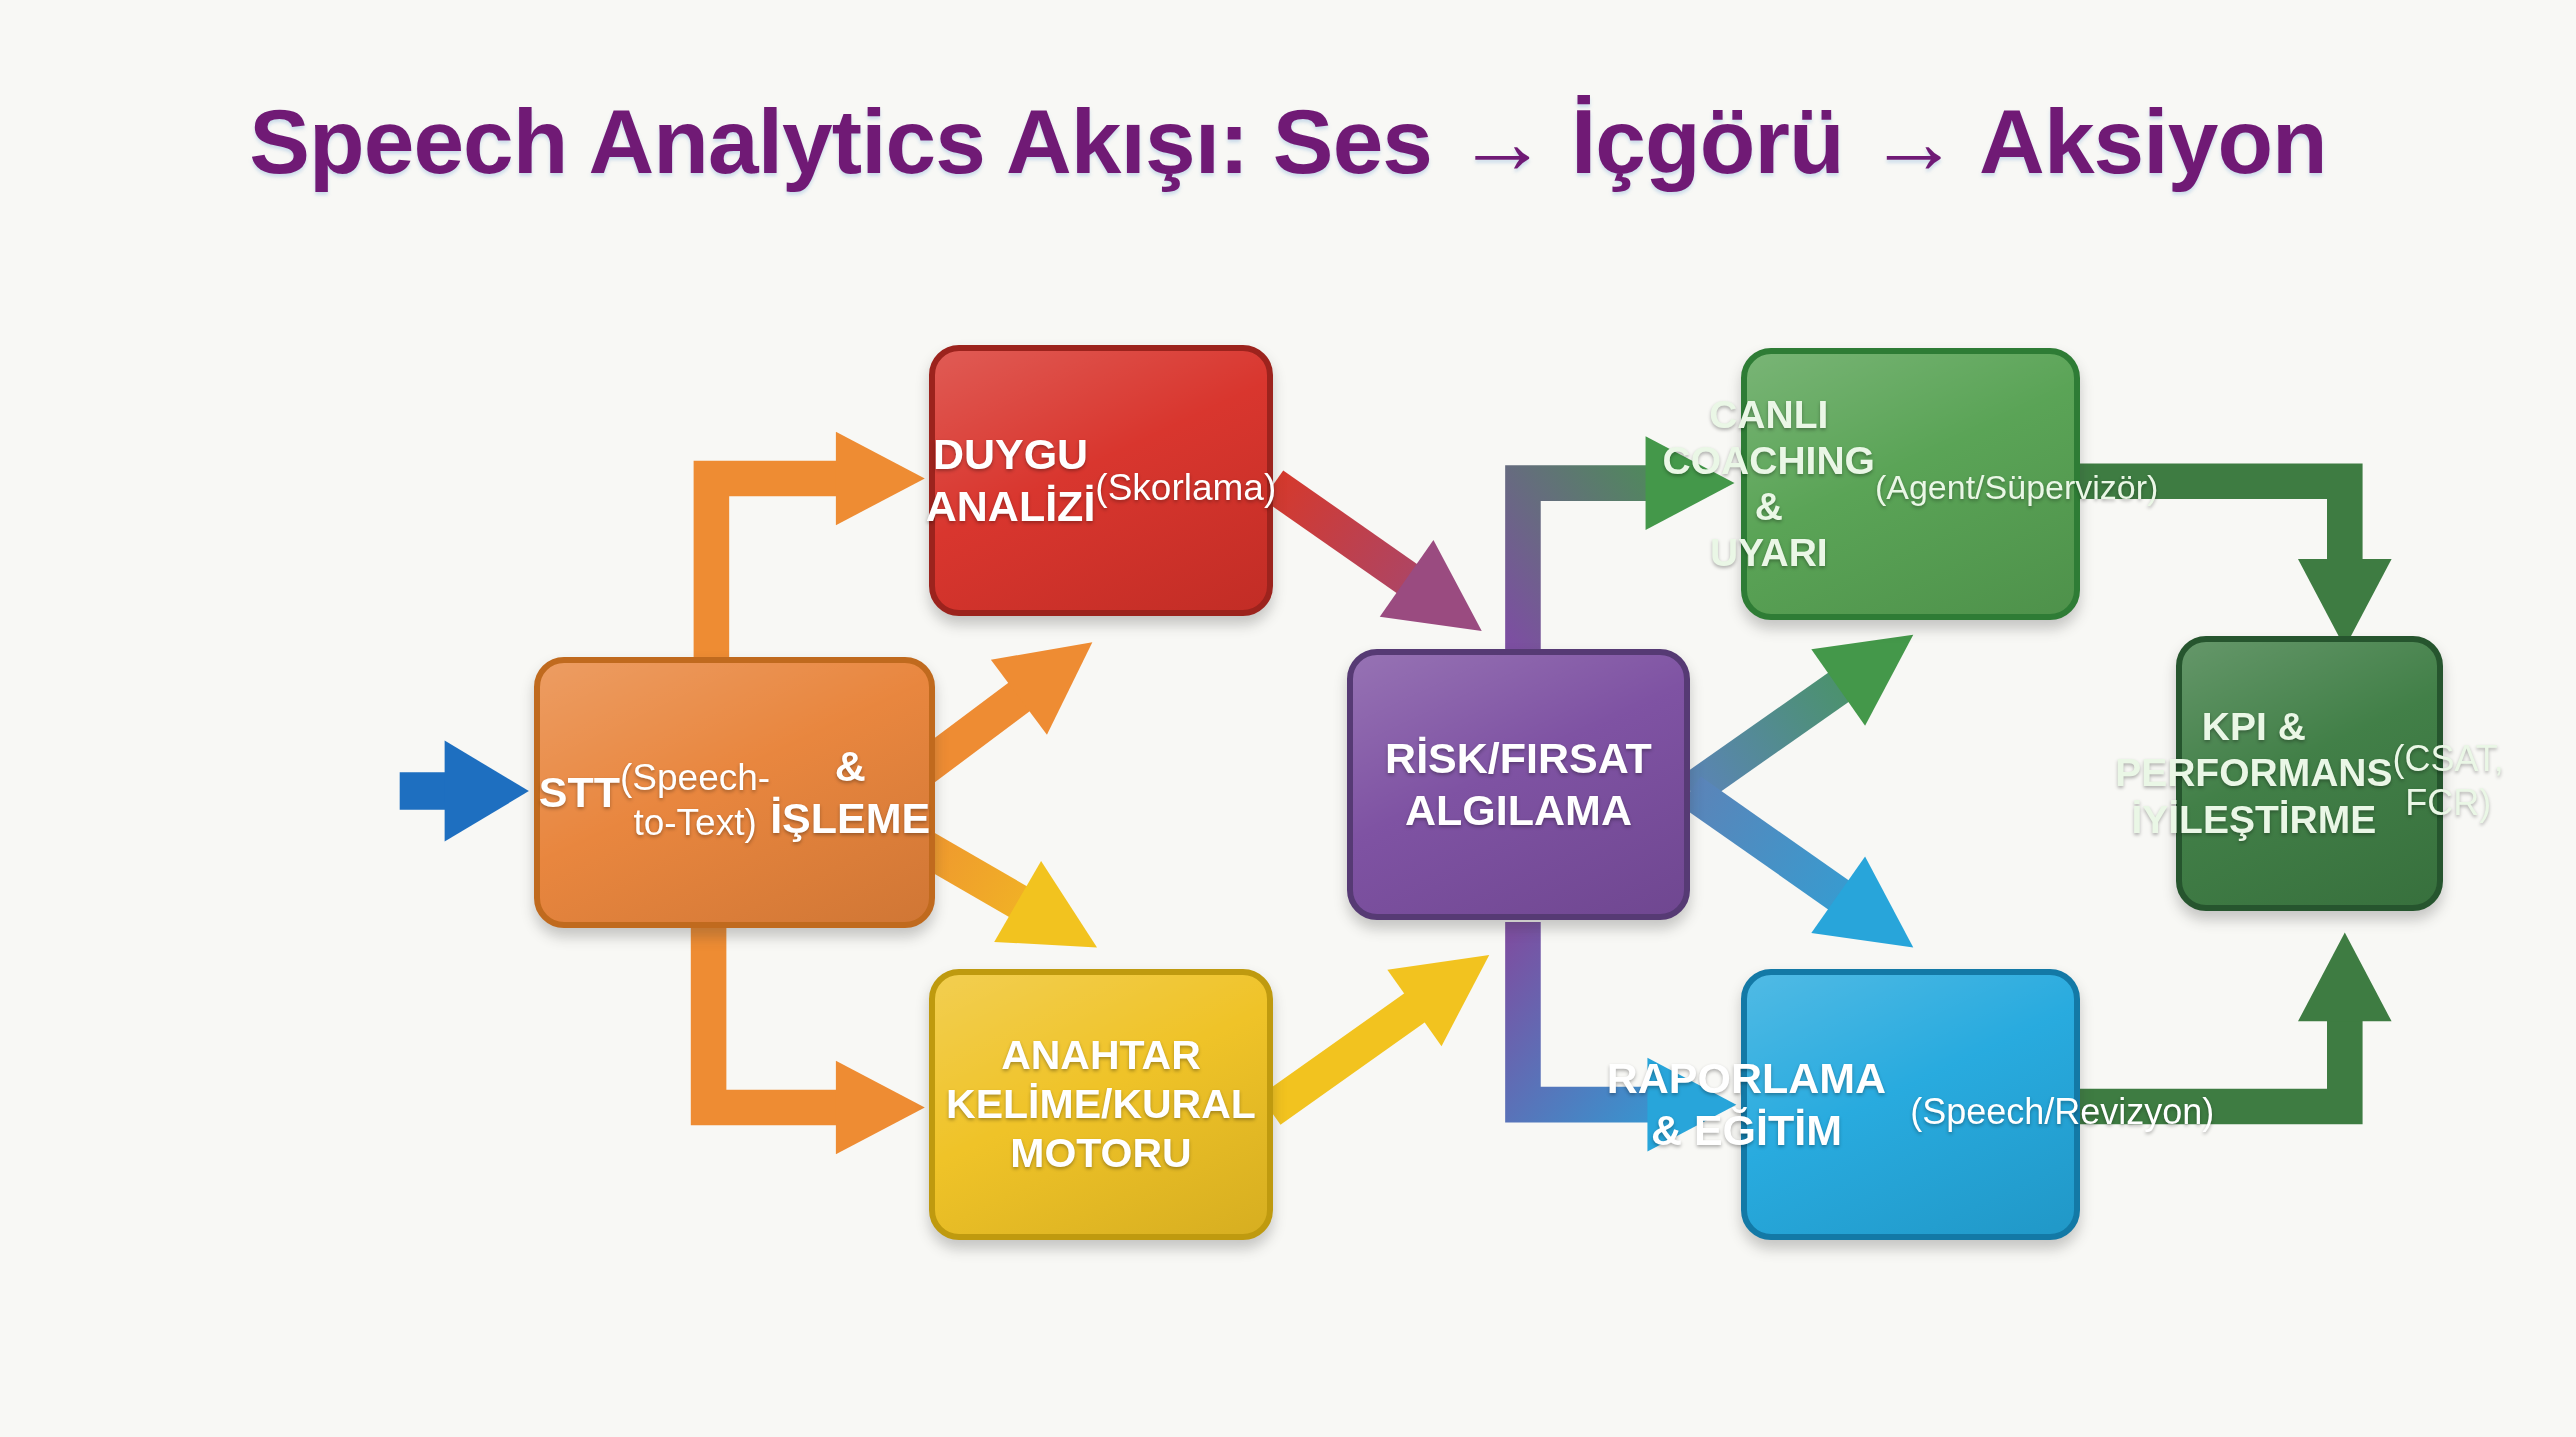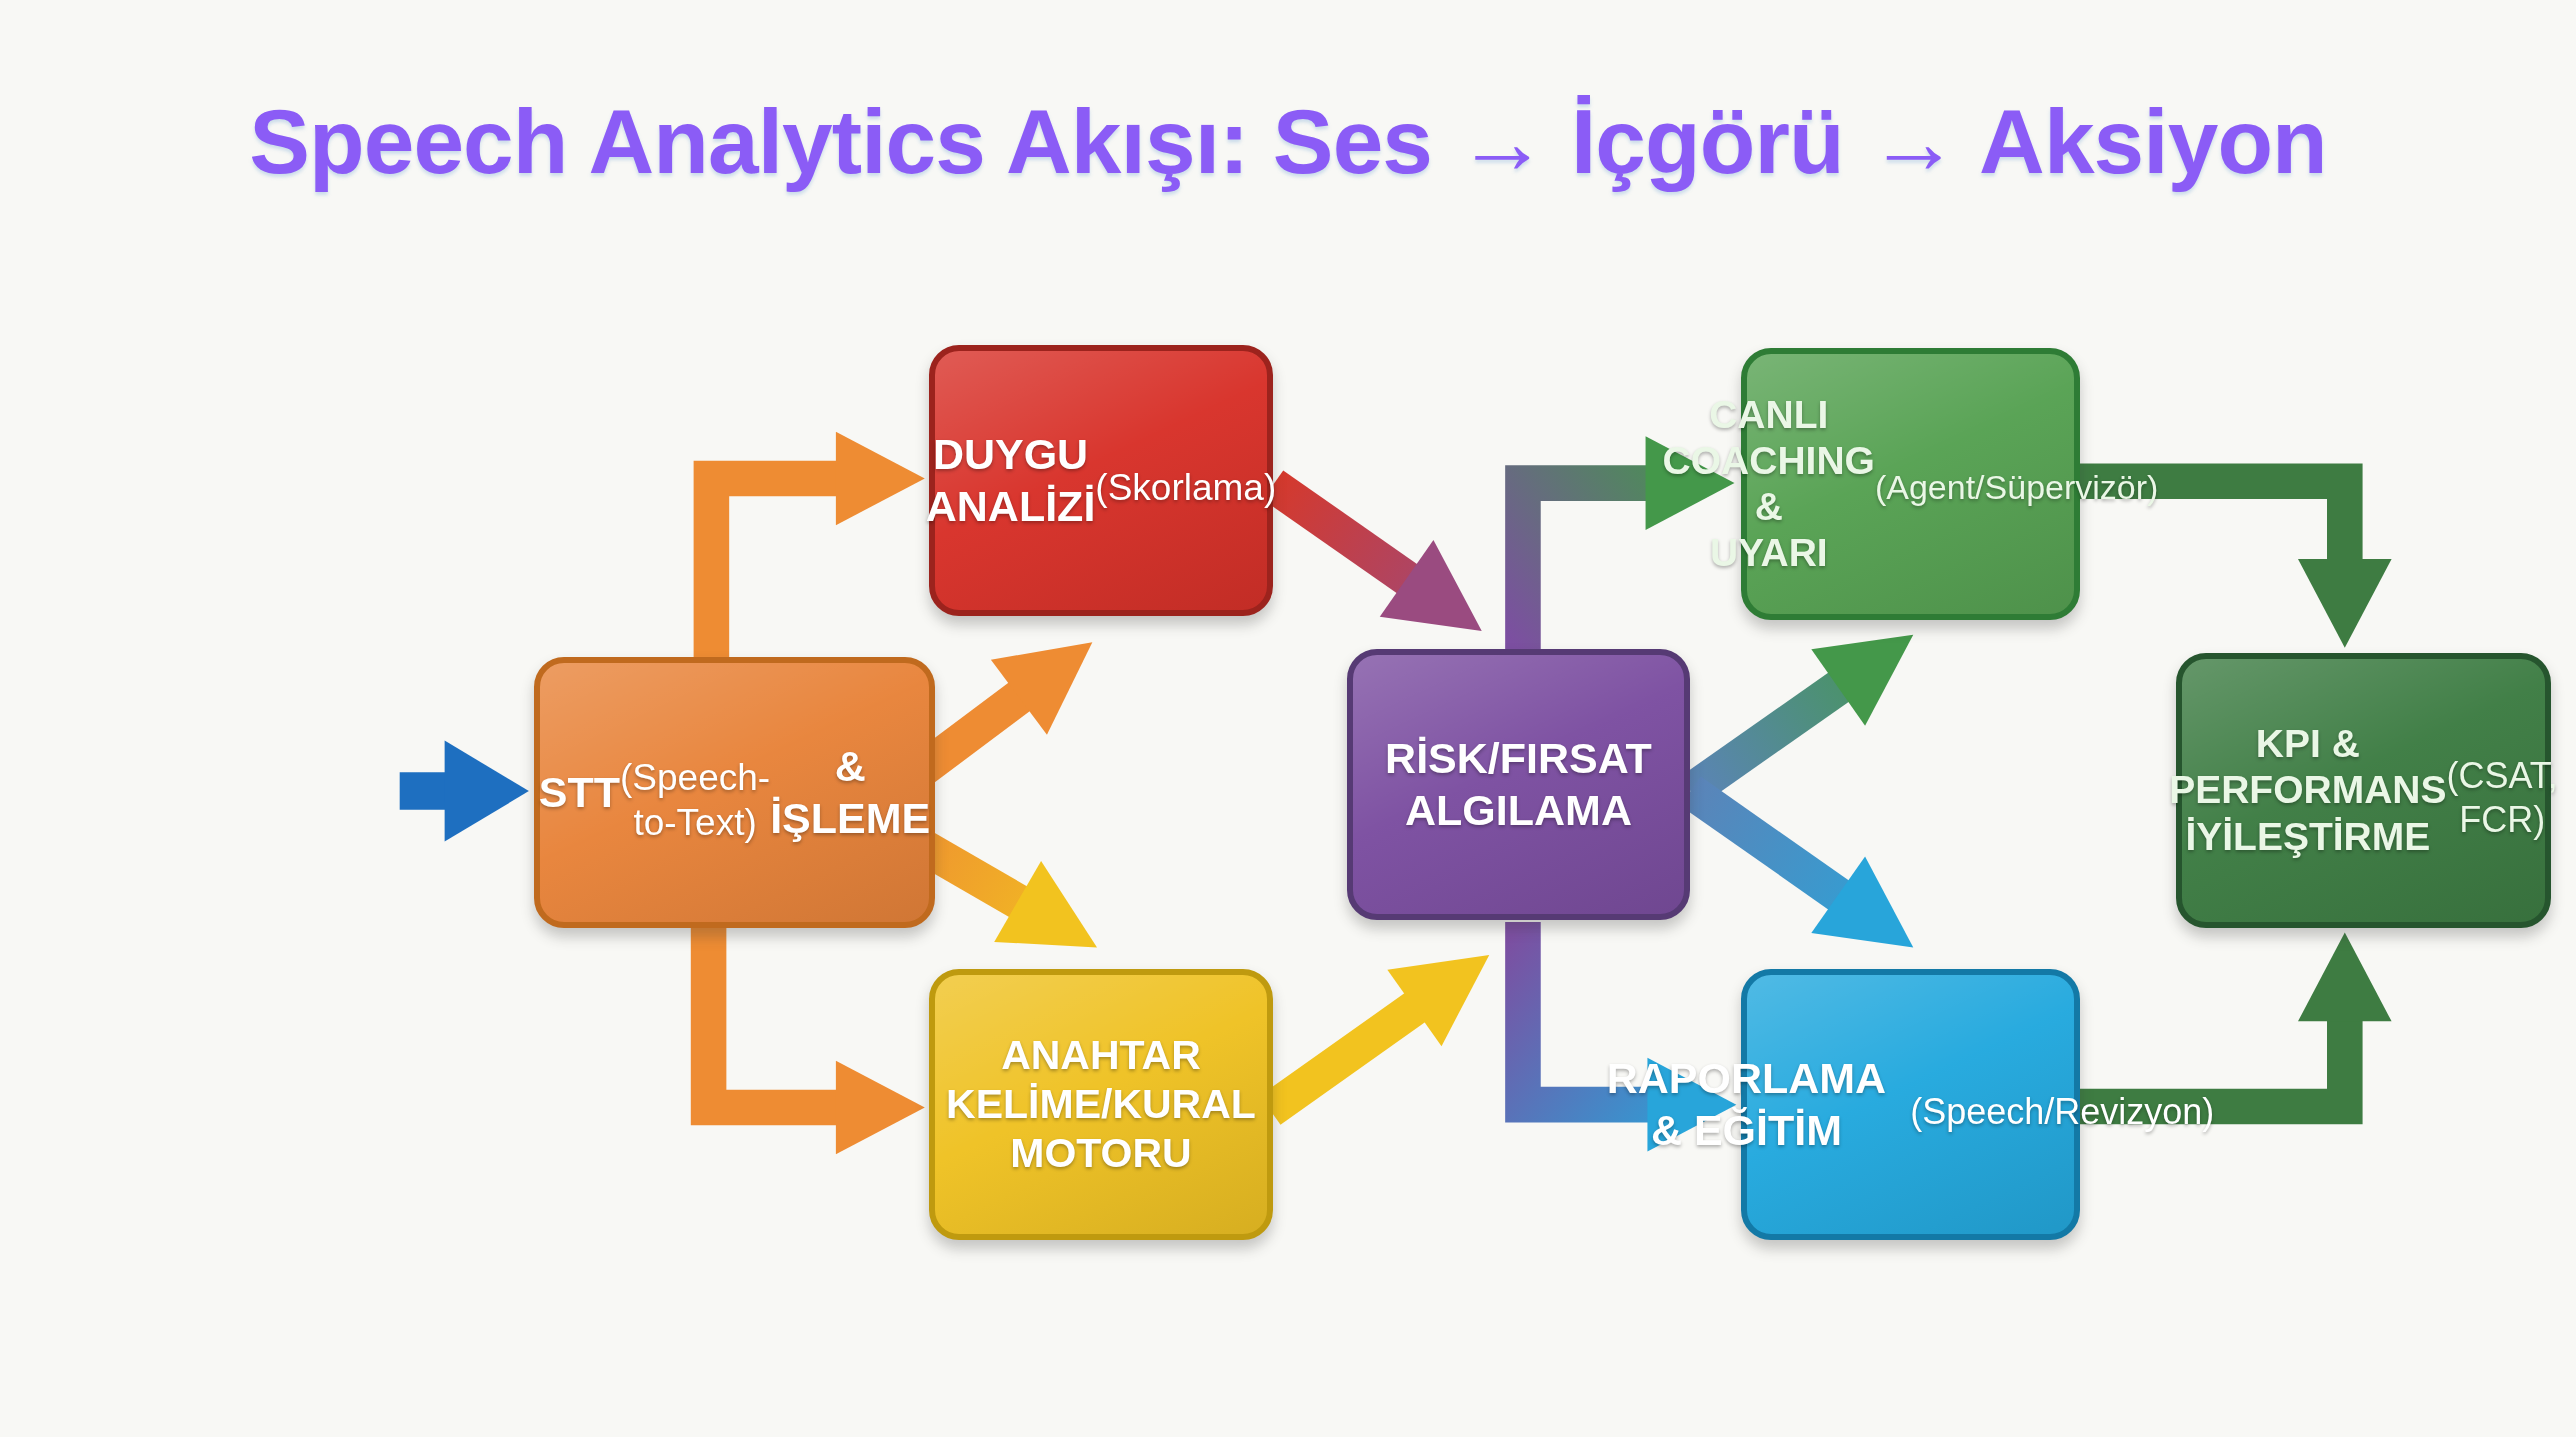"Speech Analytics Akışı: Ses →" div.title { color: #8b5cf6 -> #701a75 }
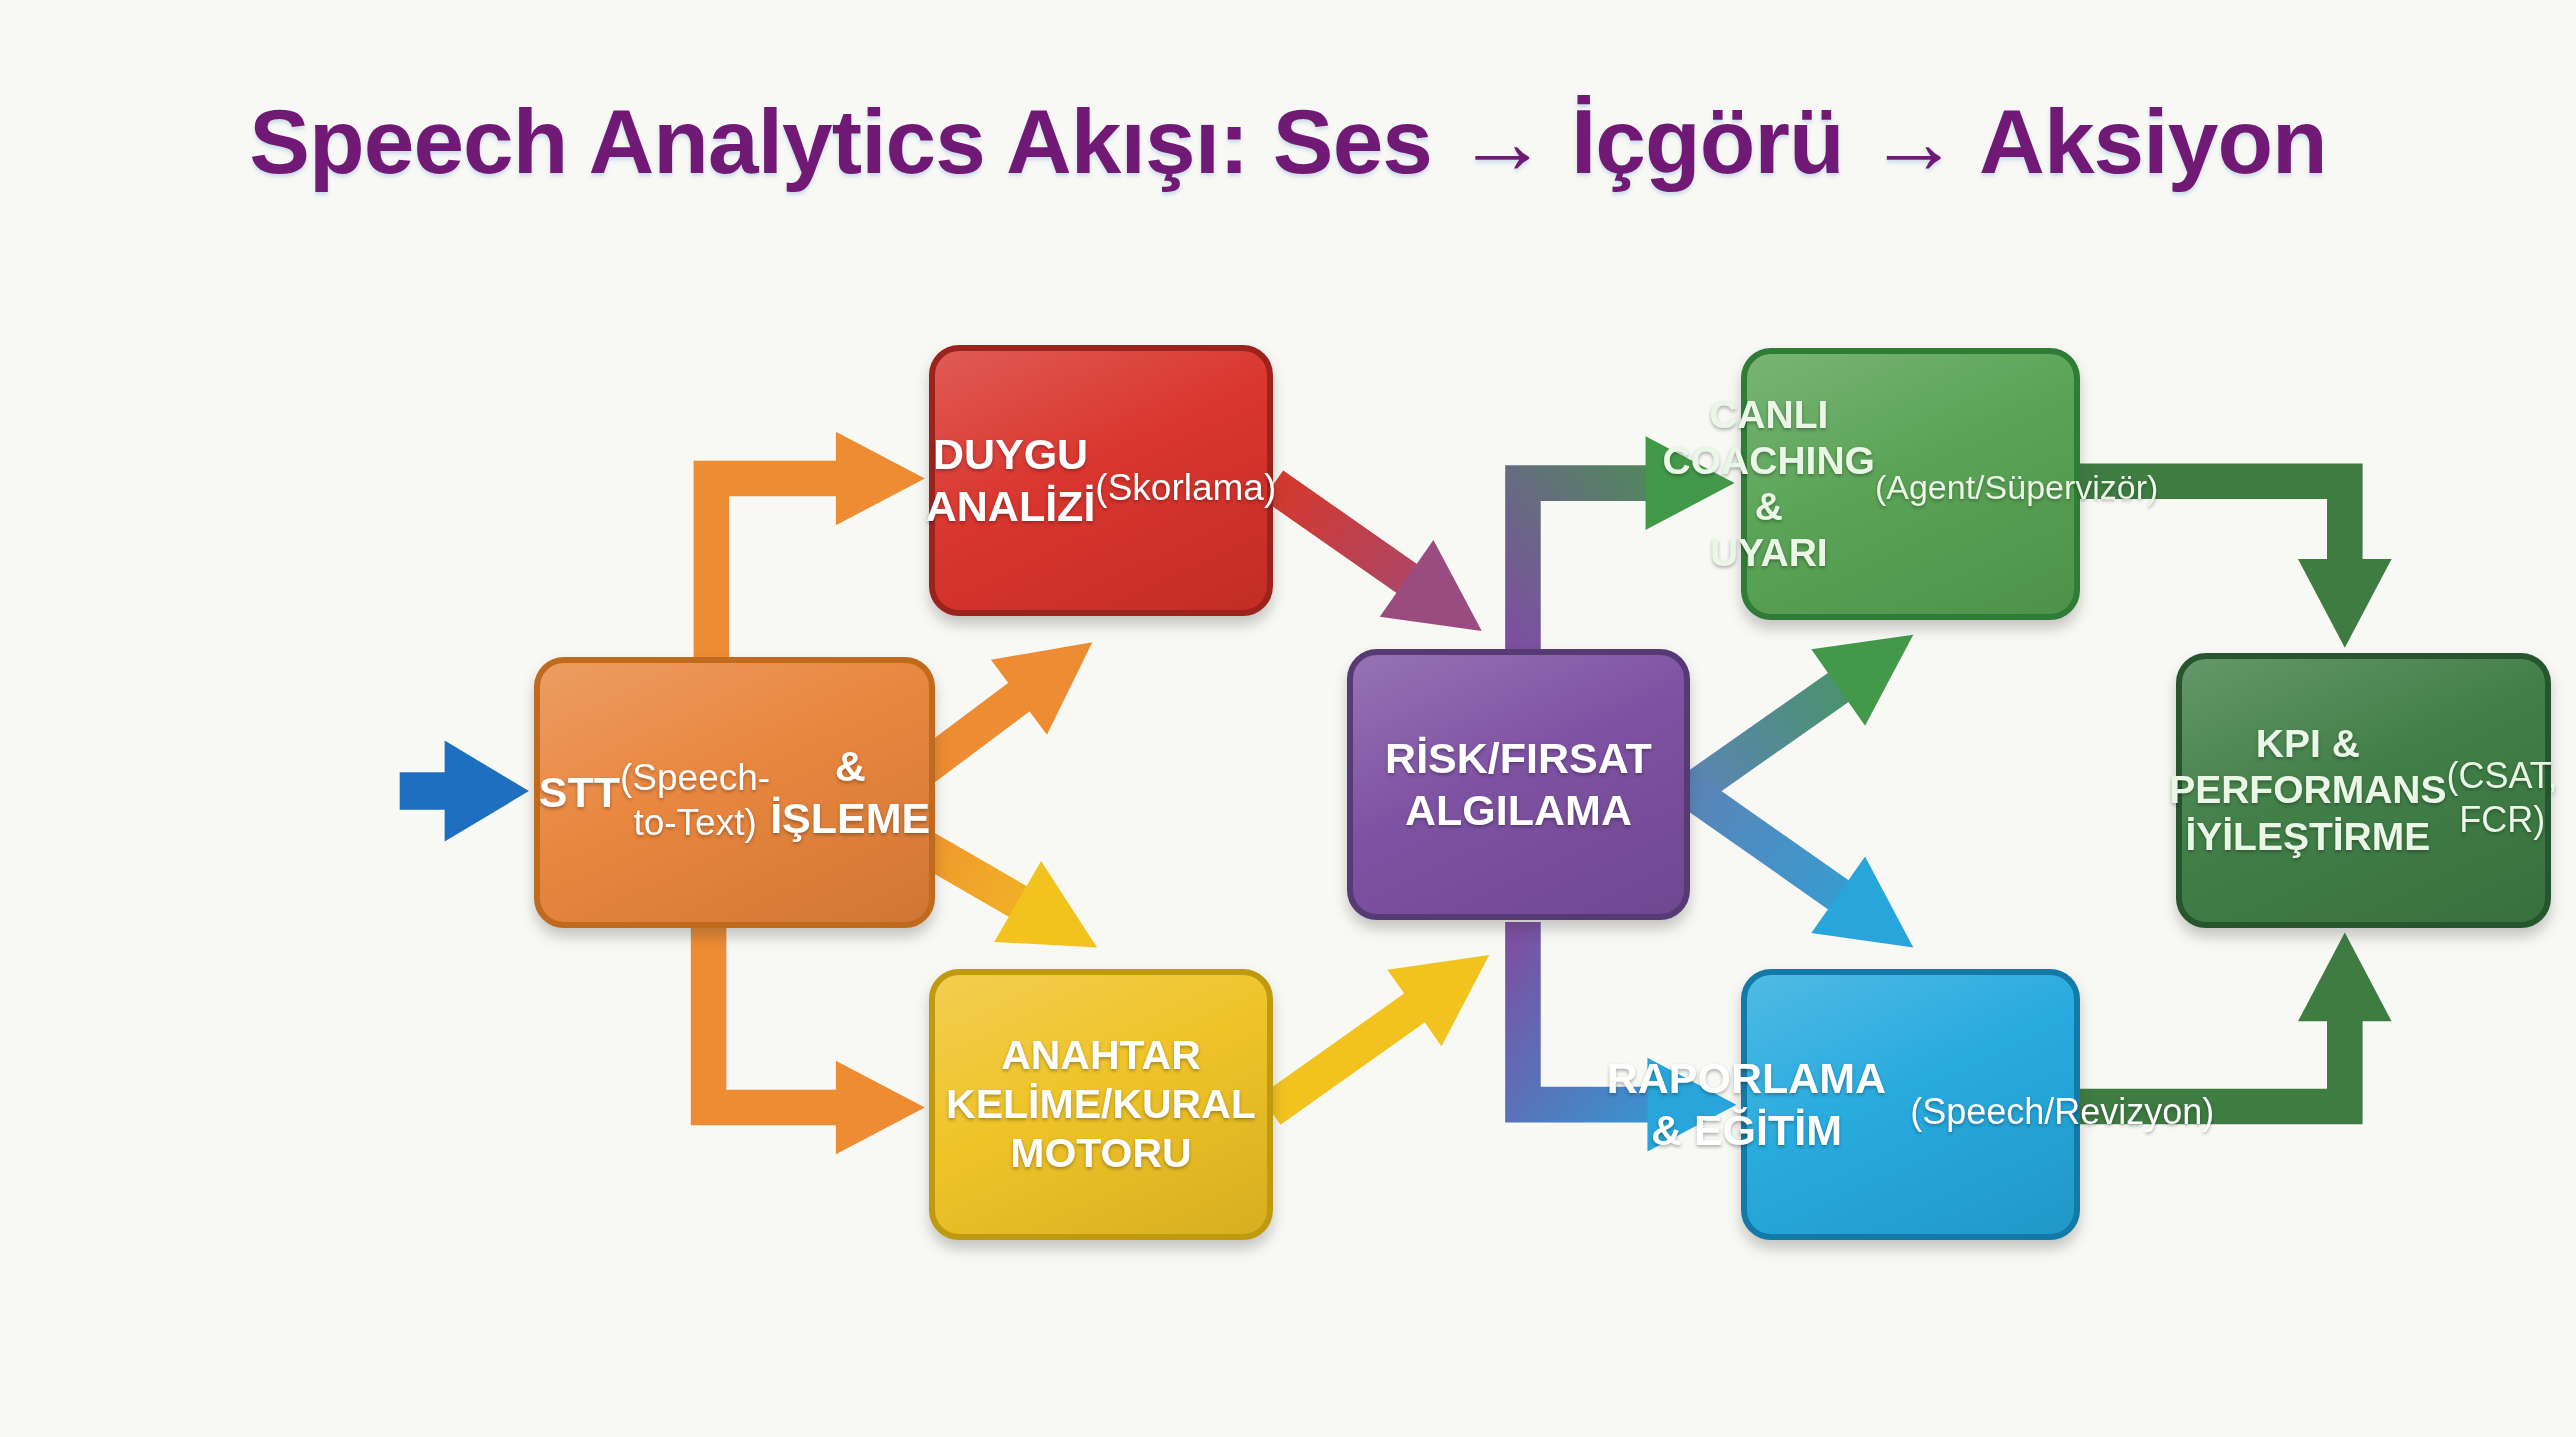"KPI &" div.node { top: 653px -> 636px; width: 375px -> 267px }
